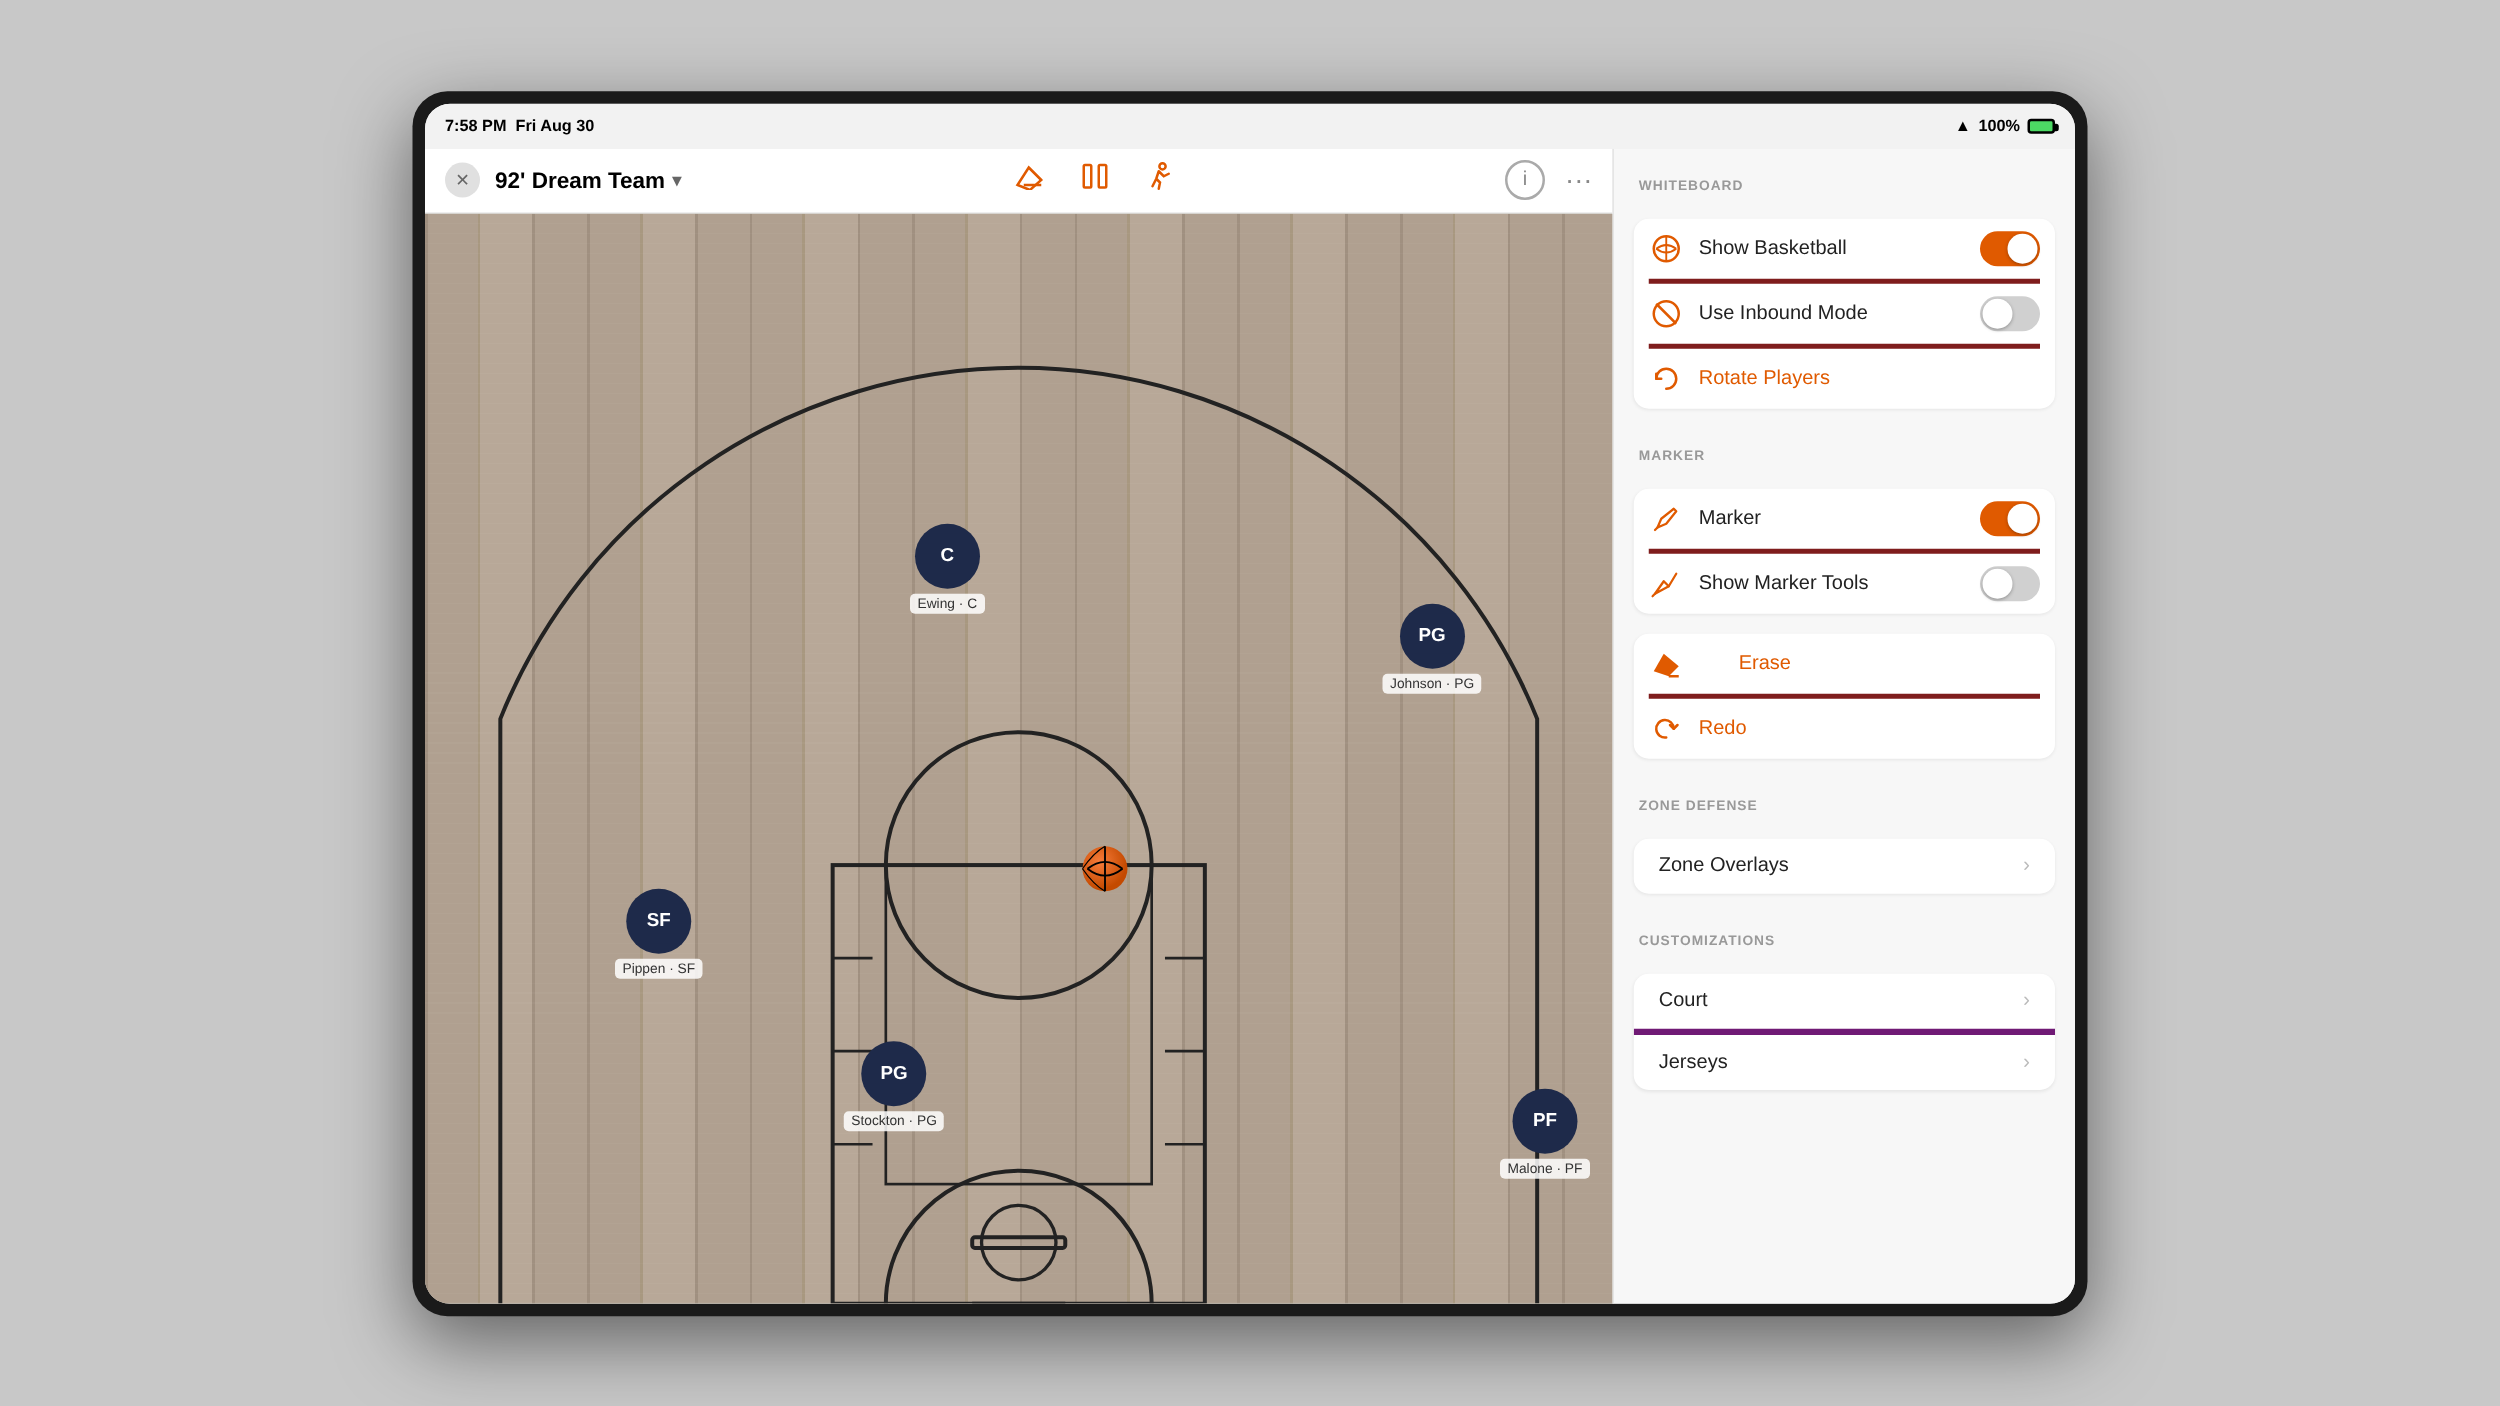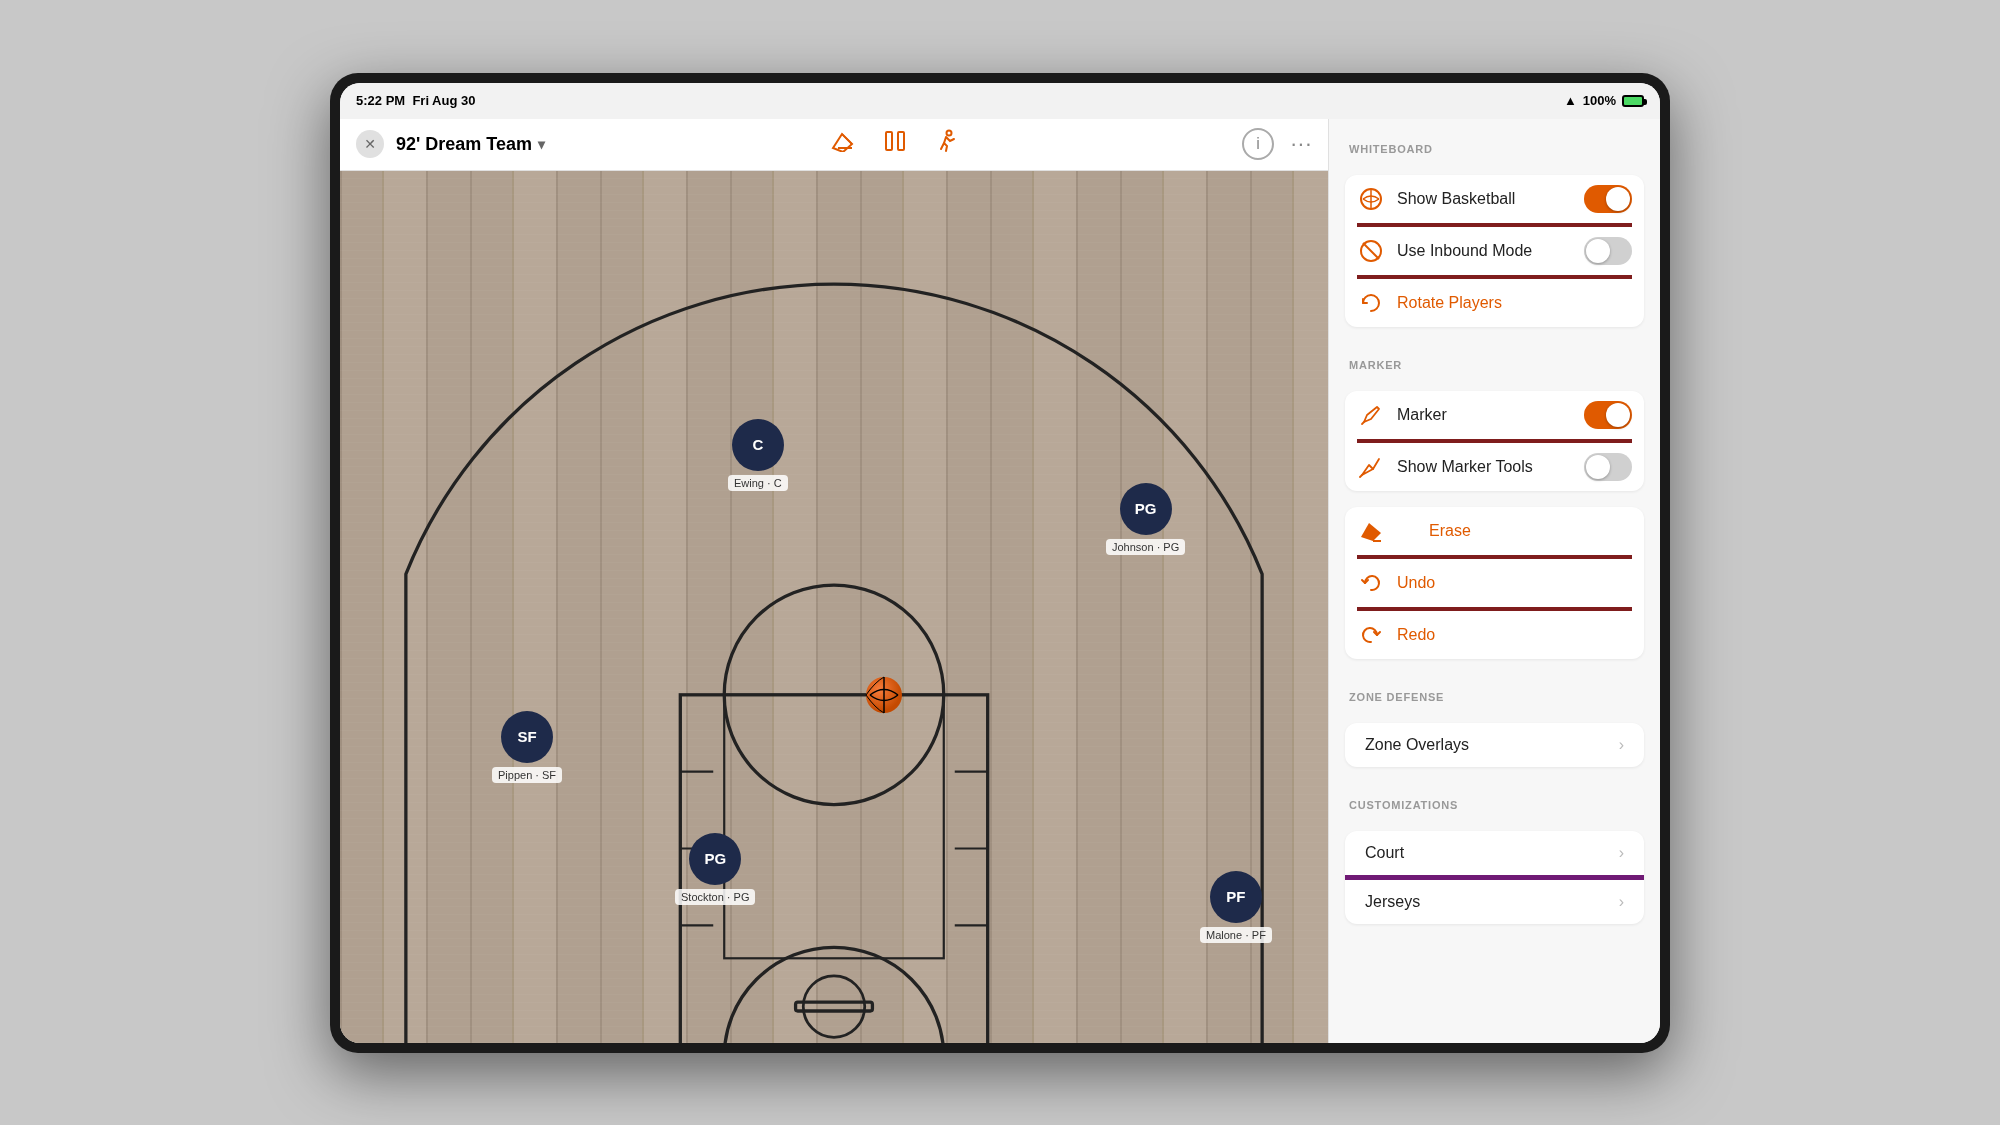"5:22 PM" span { text: 5:22 -> 7:58 }
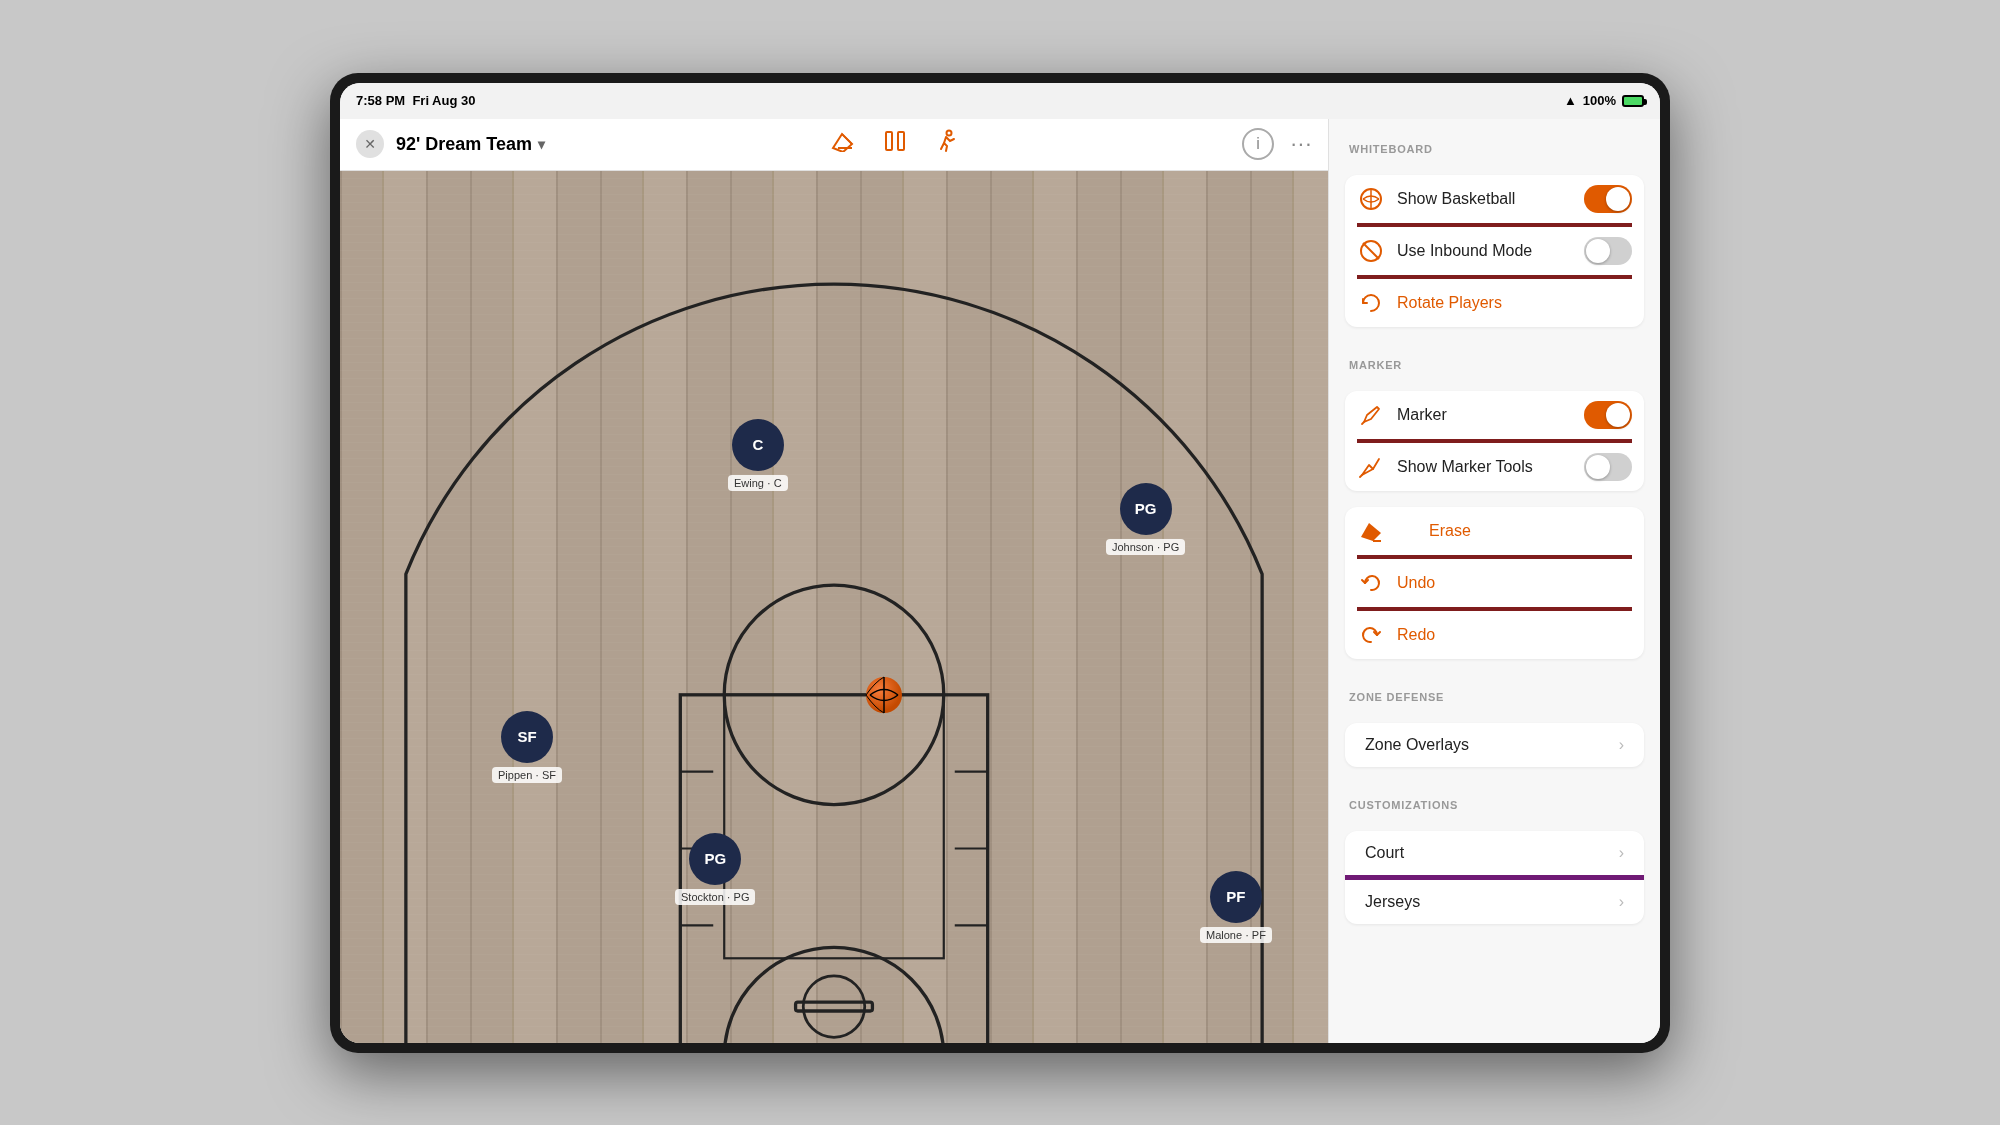"WHITEBOARD" .right-panel { width: 332px -> 370px }
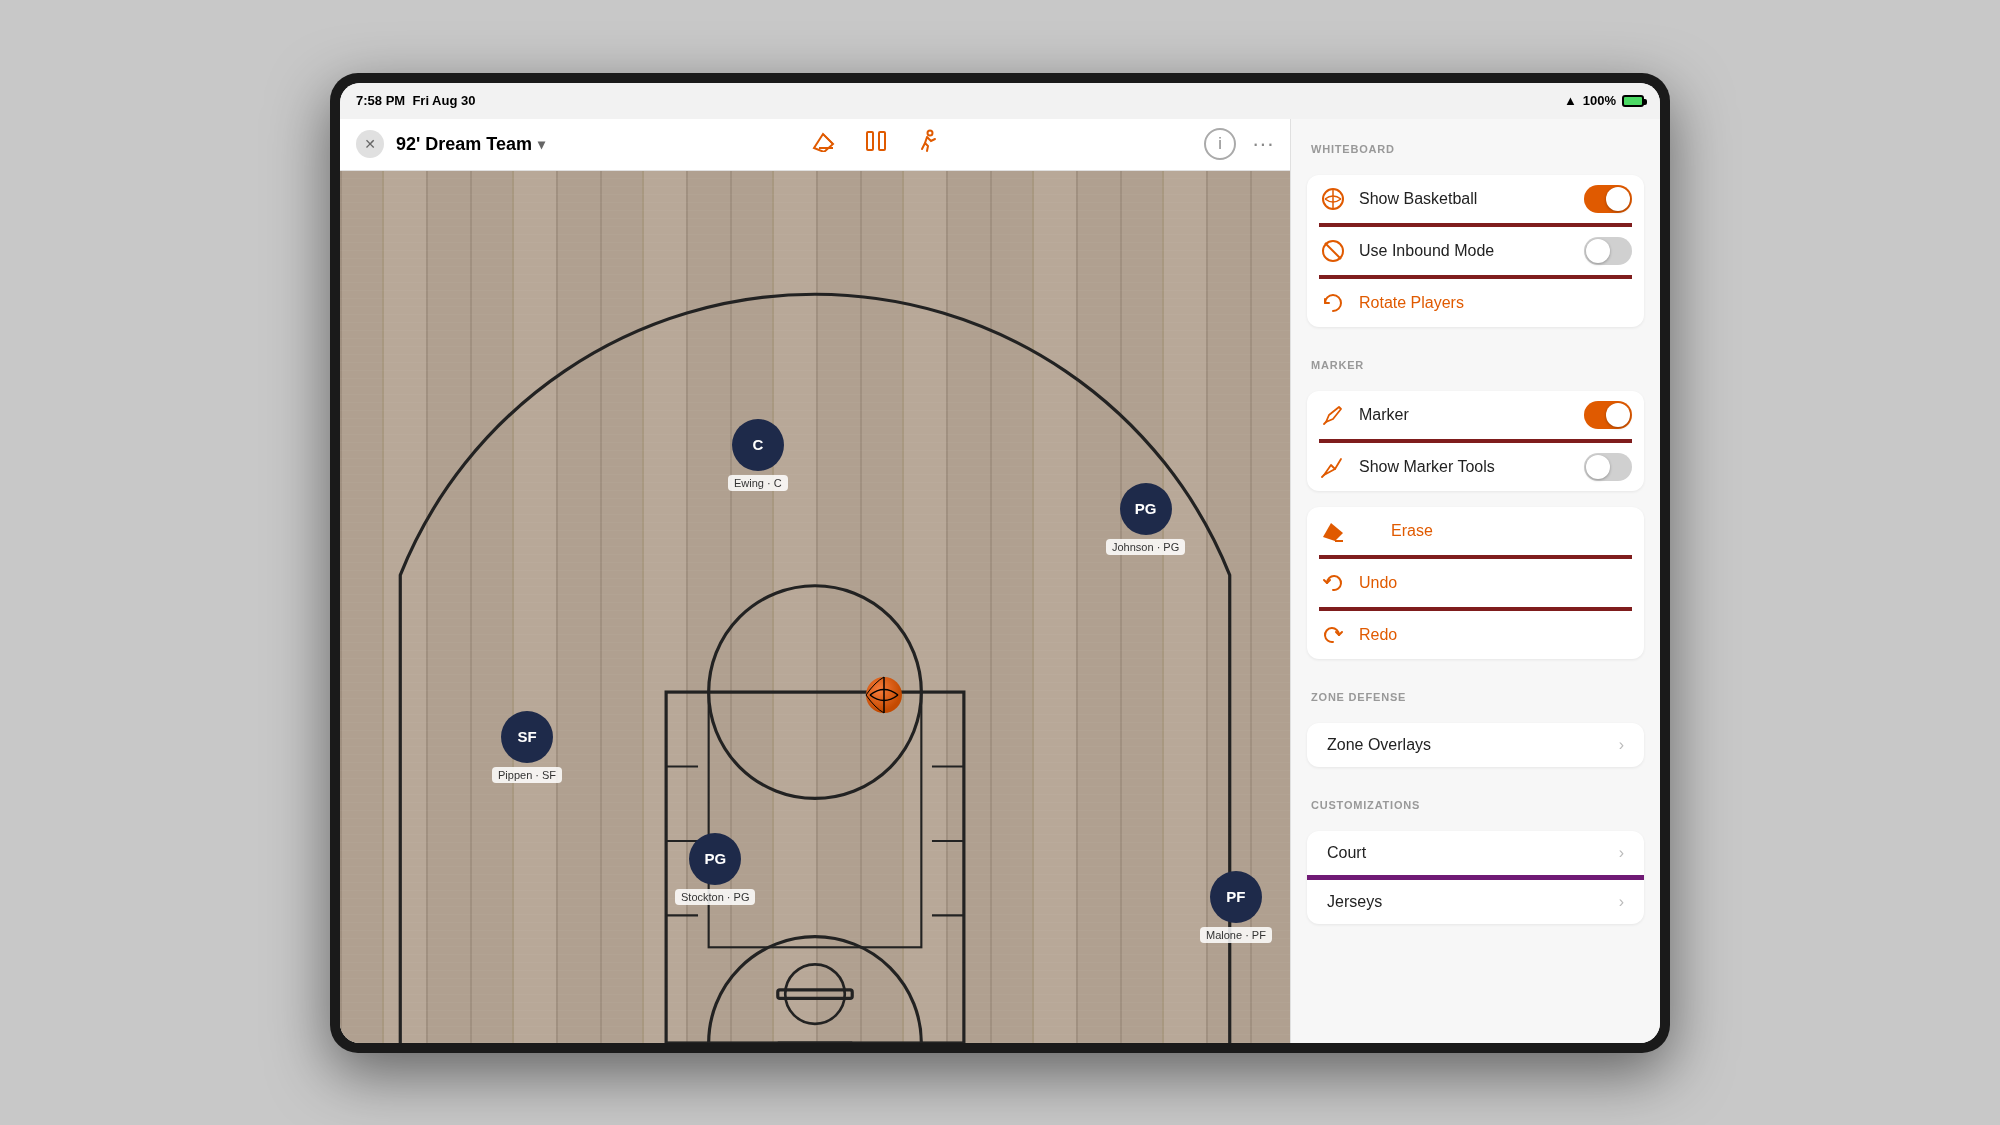"Undo" div.toggle-row { html: <div> <div> <svg> <path></path> <polyline></polyline> </svg> </div> <span>Undo</span> </div> -> none }
